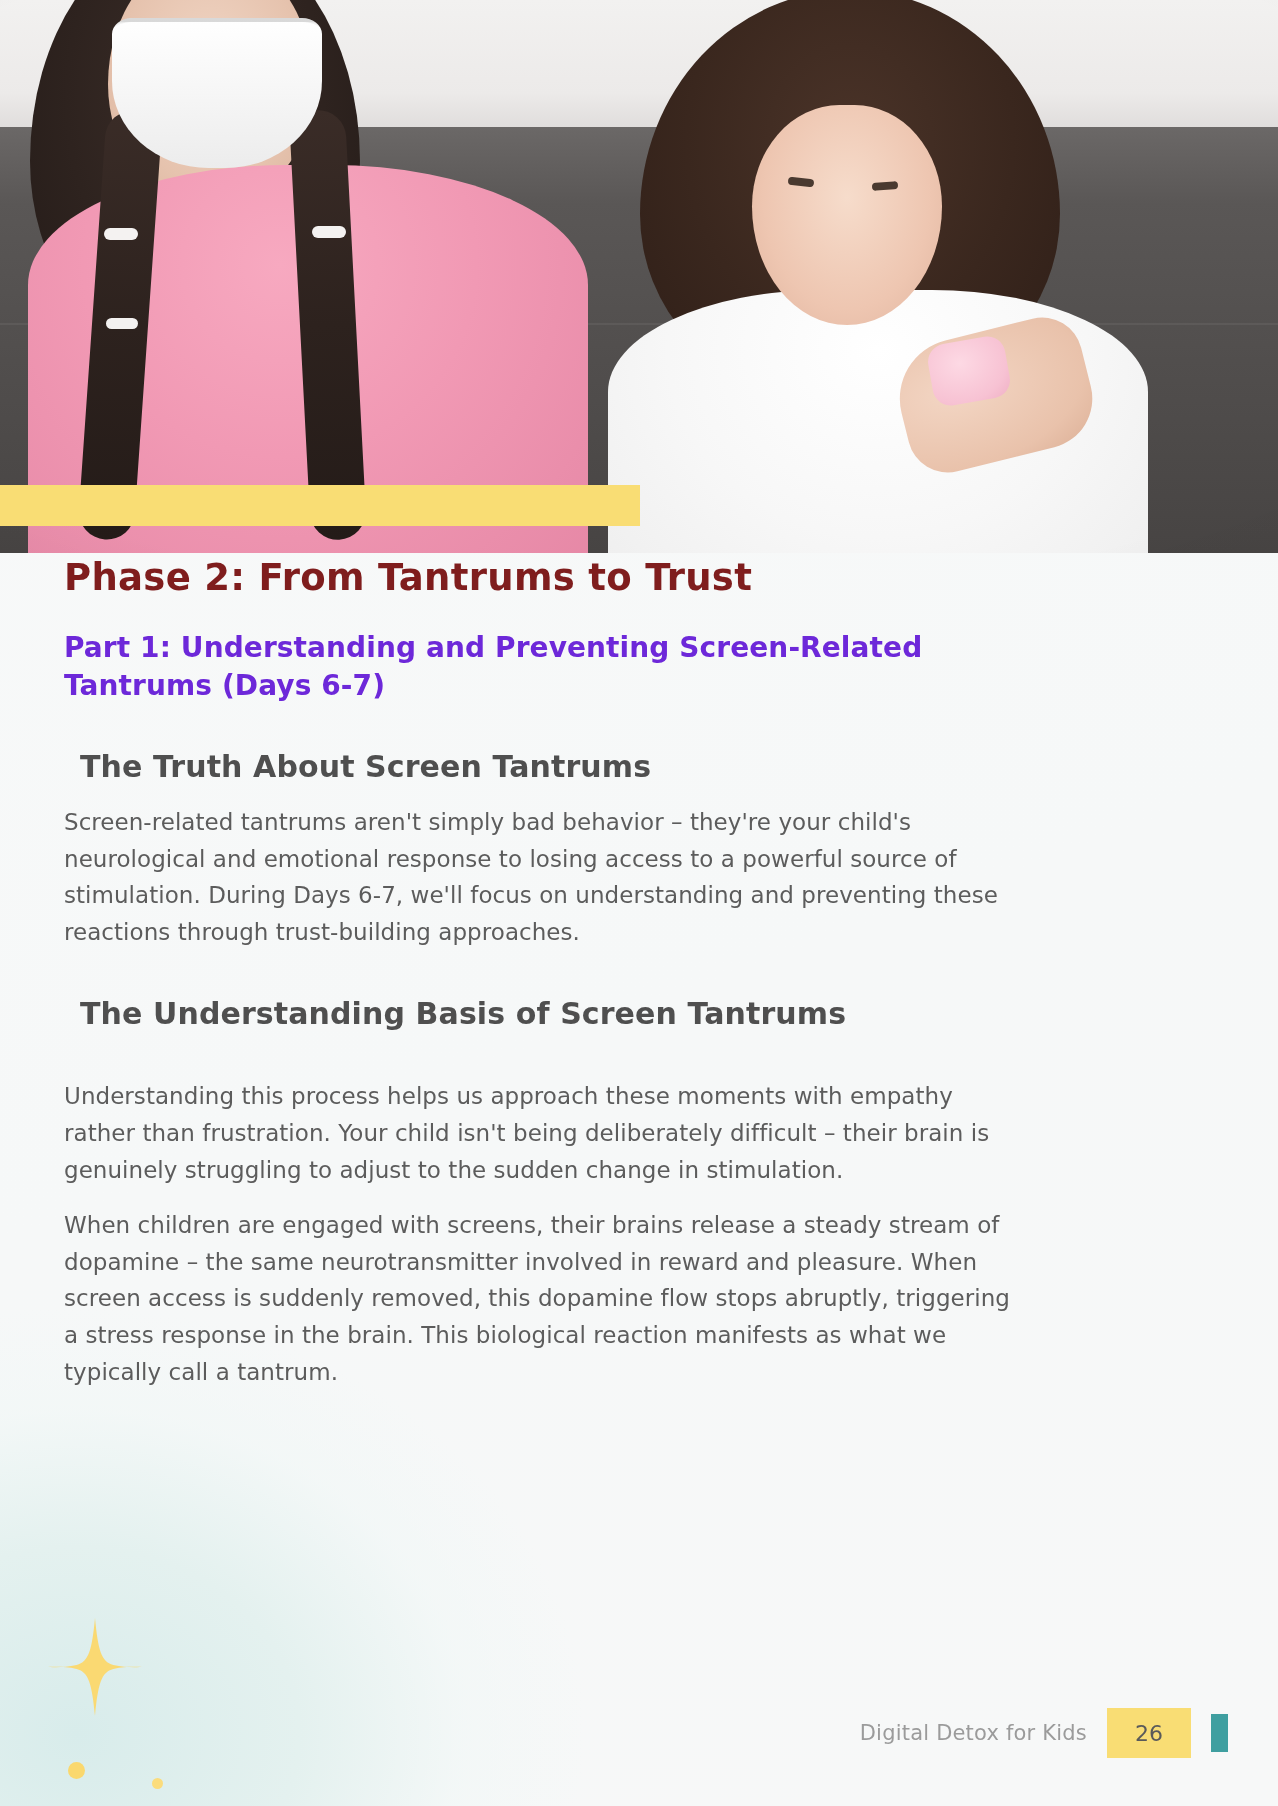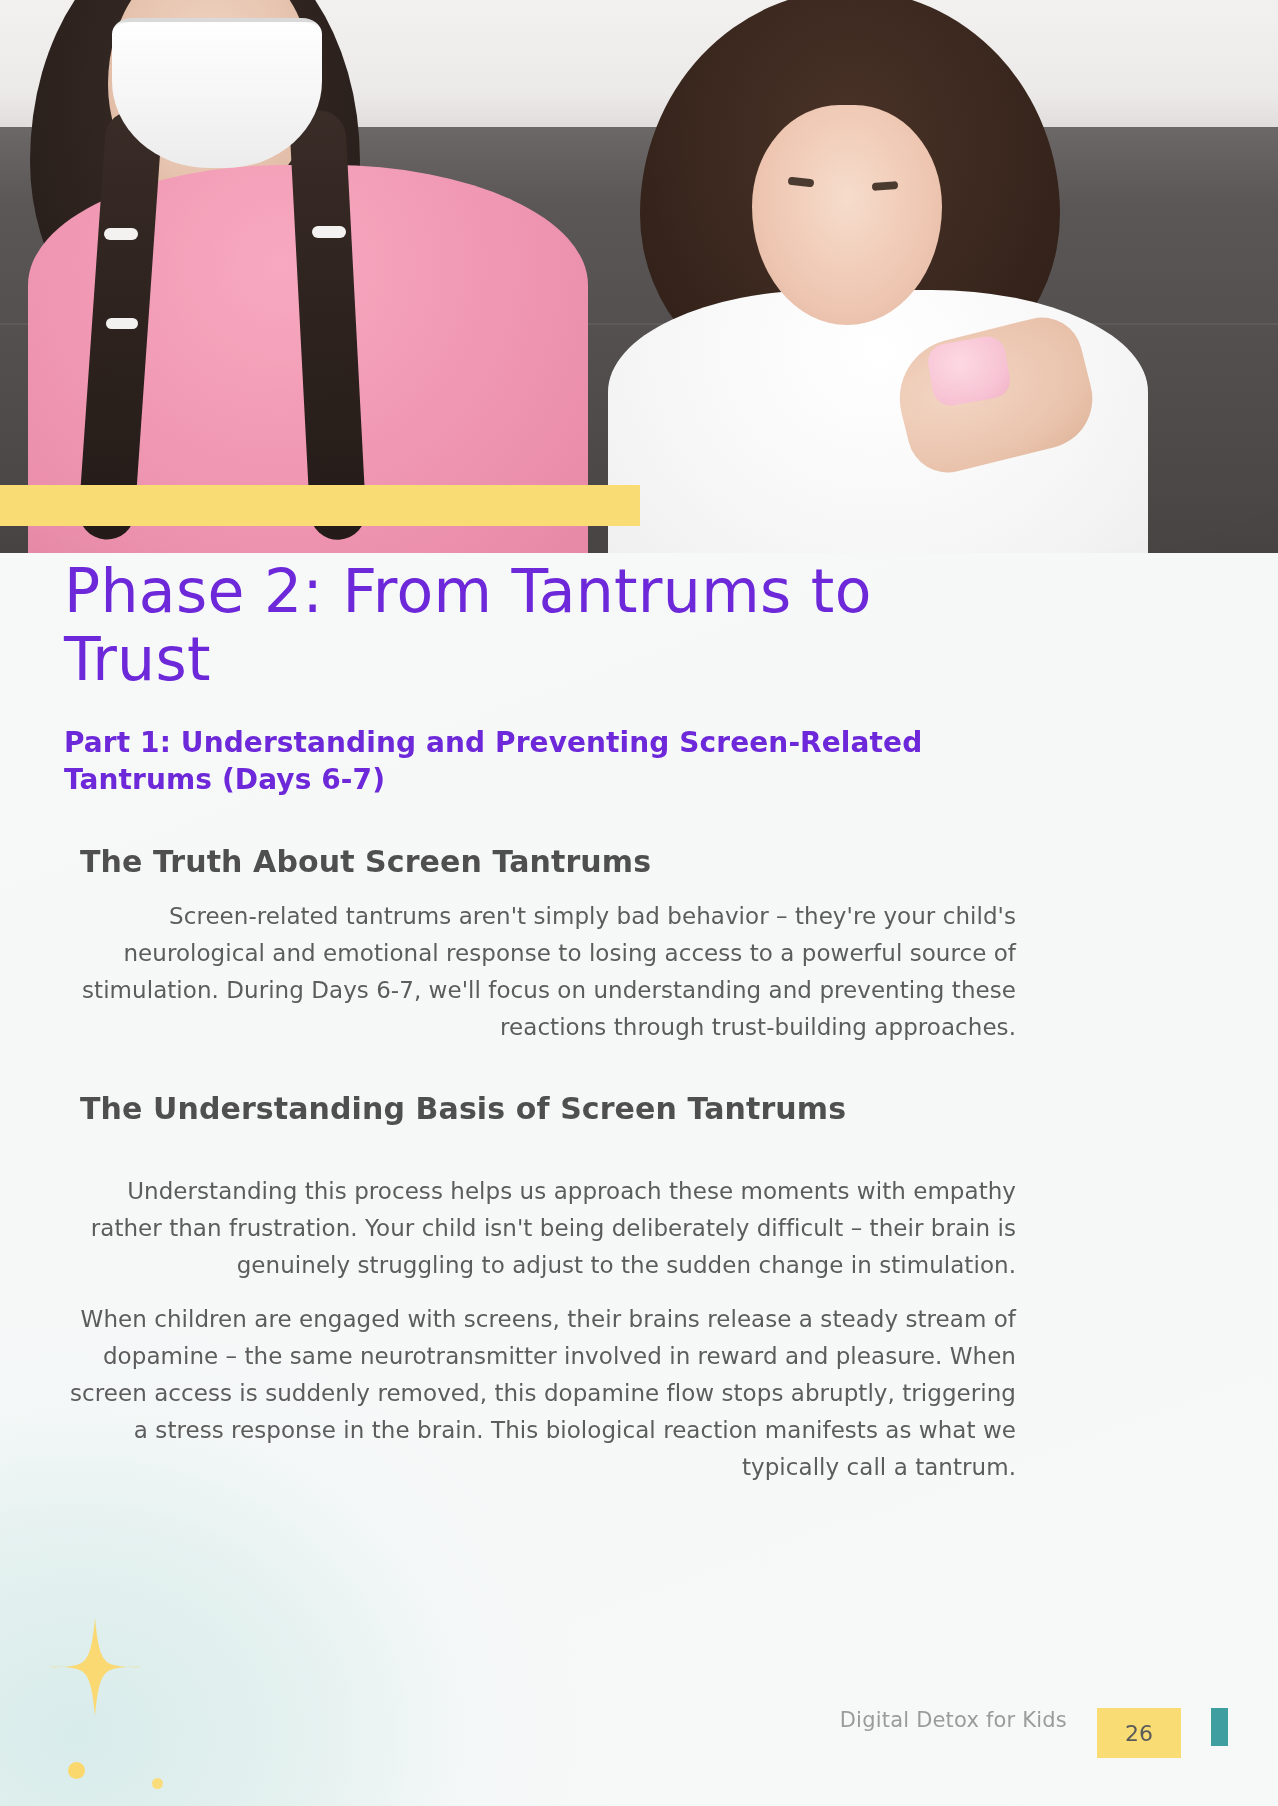"Phase 2: From Tantrums to" .page-title { color: #6d28d9 -> #7f1d1d; font-size: 60px -> 37px; font-weight: normal -> bold }
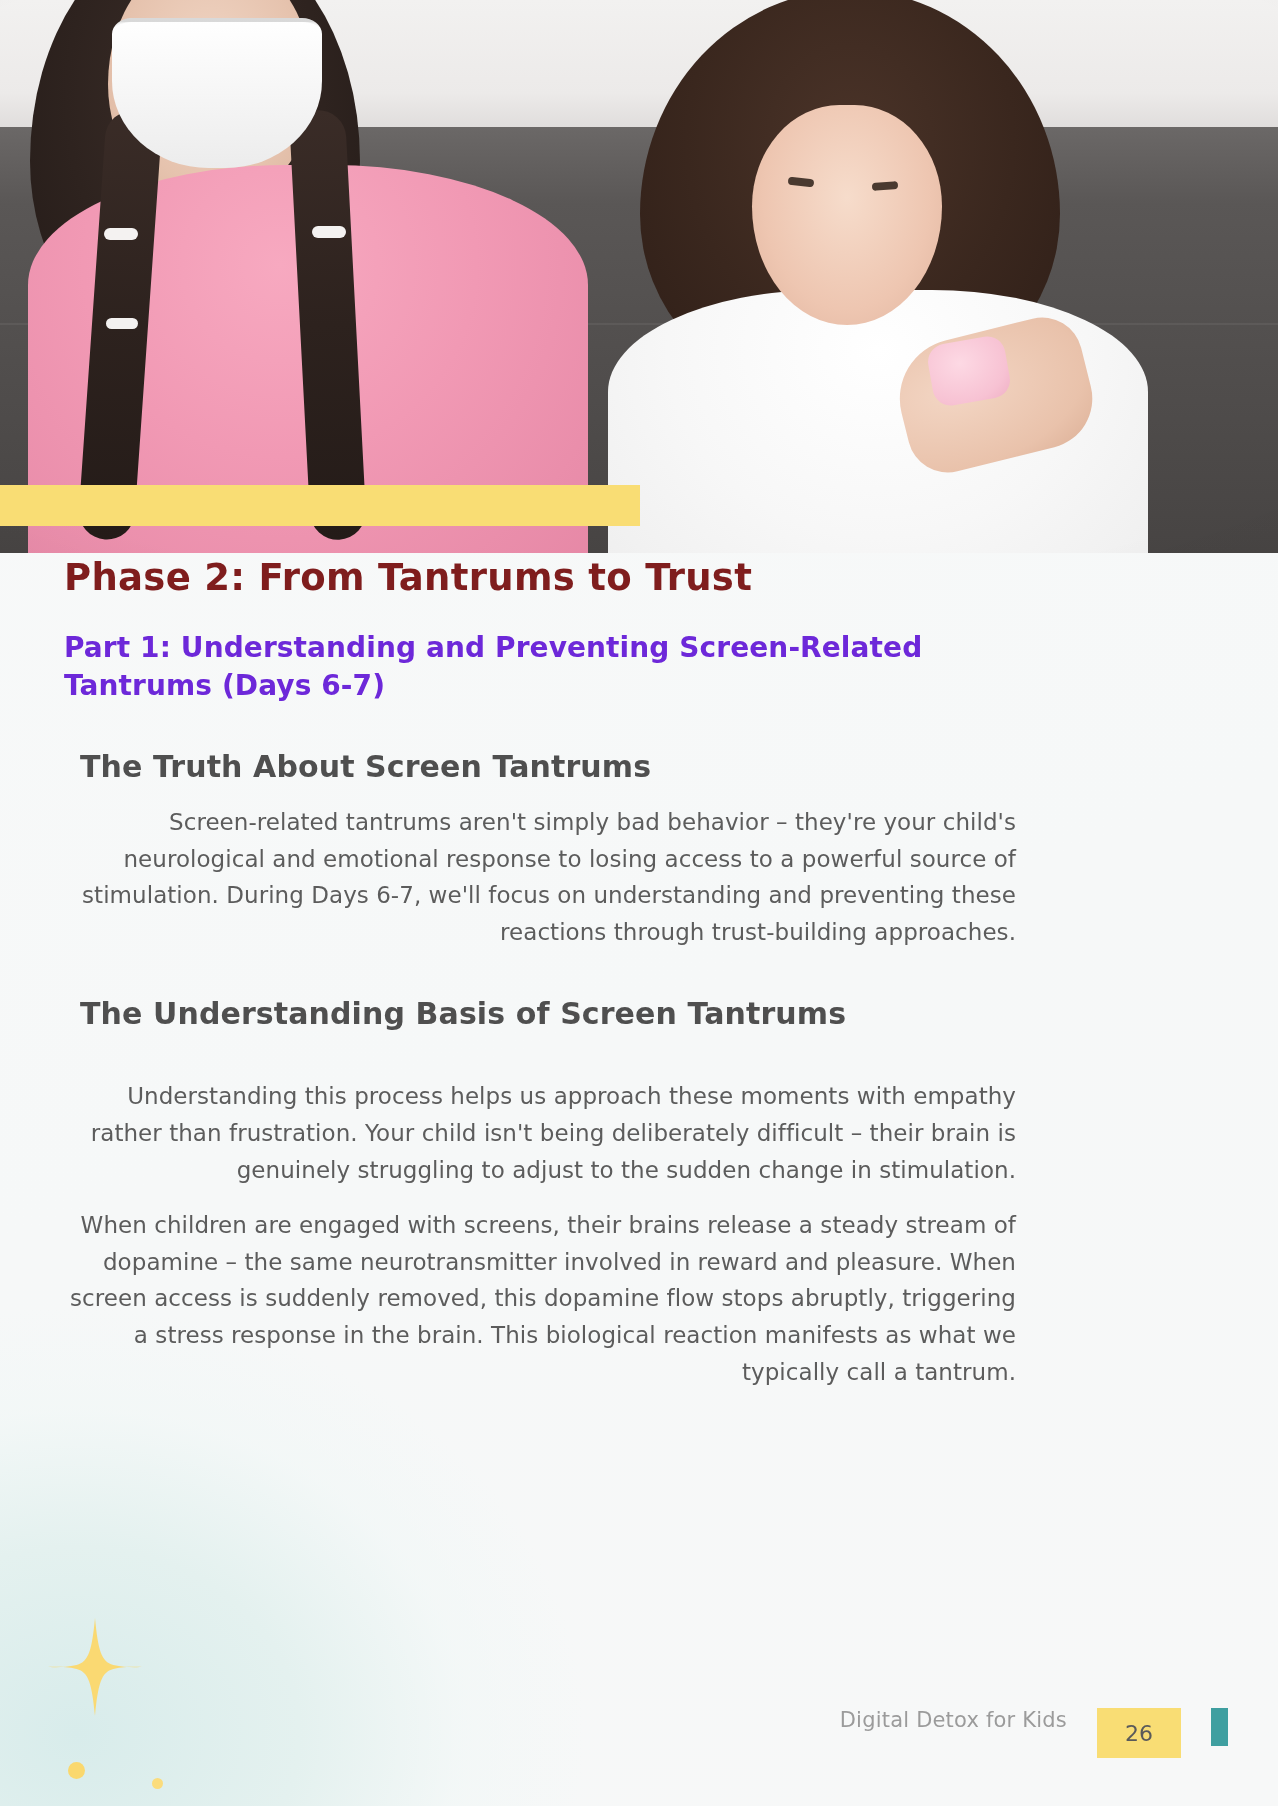"Screen-related tantrums aren't simply" .body-text { text-align: right -> none }
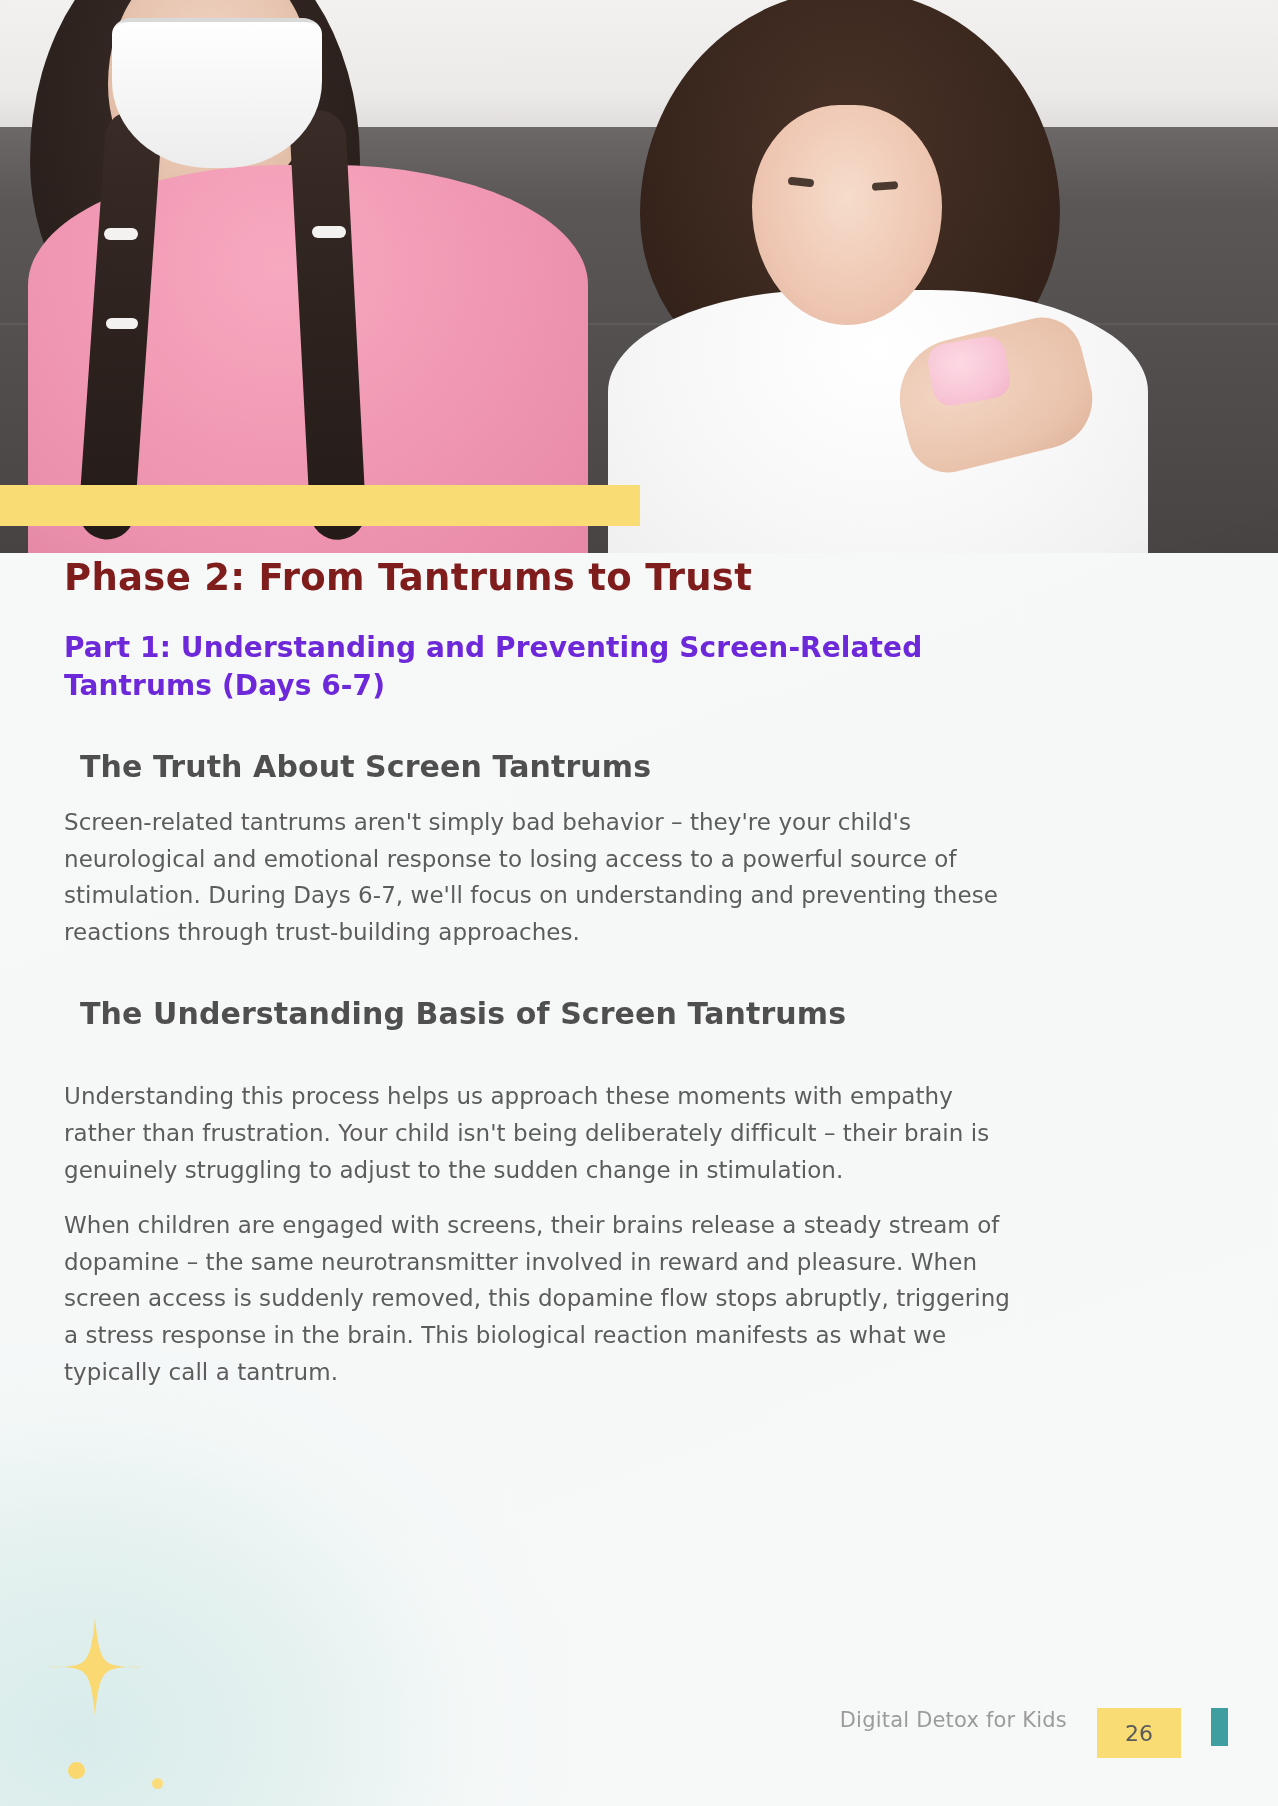"Digital Detox for Kids" .footer { align-items: none -> center; gap: 30px -> 20px }
